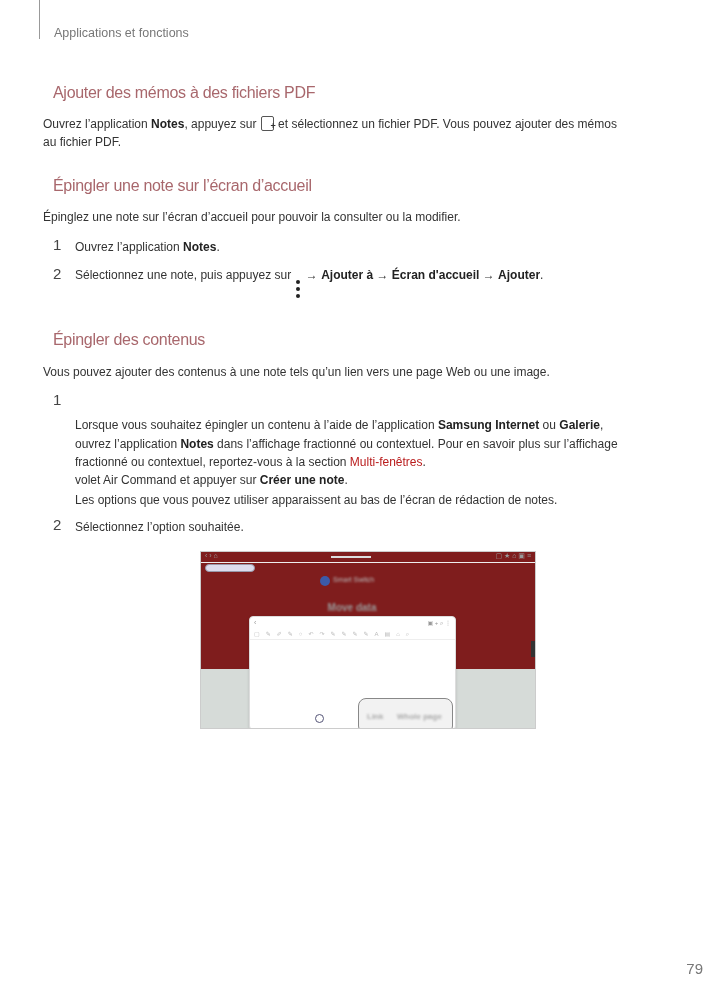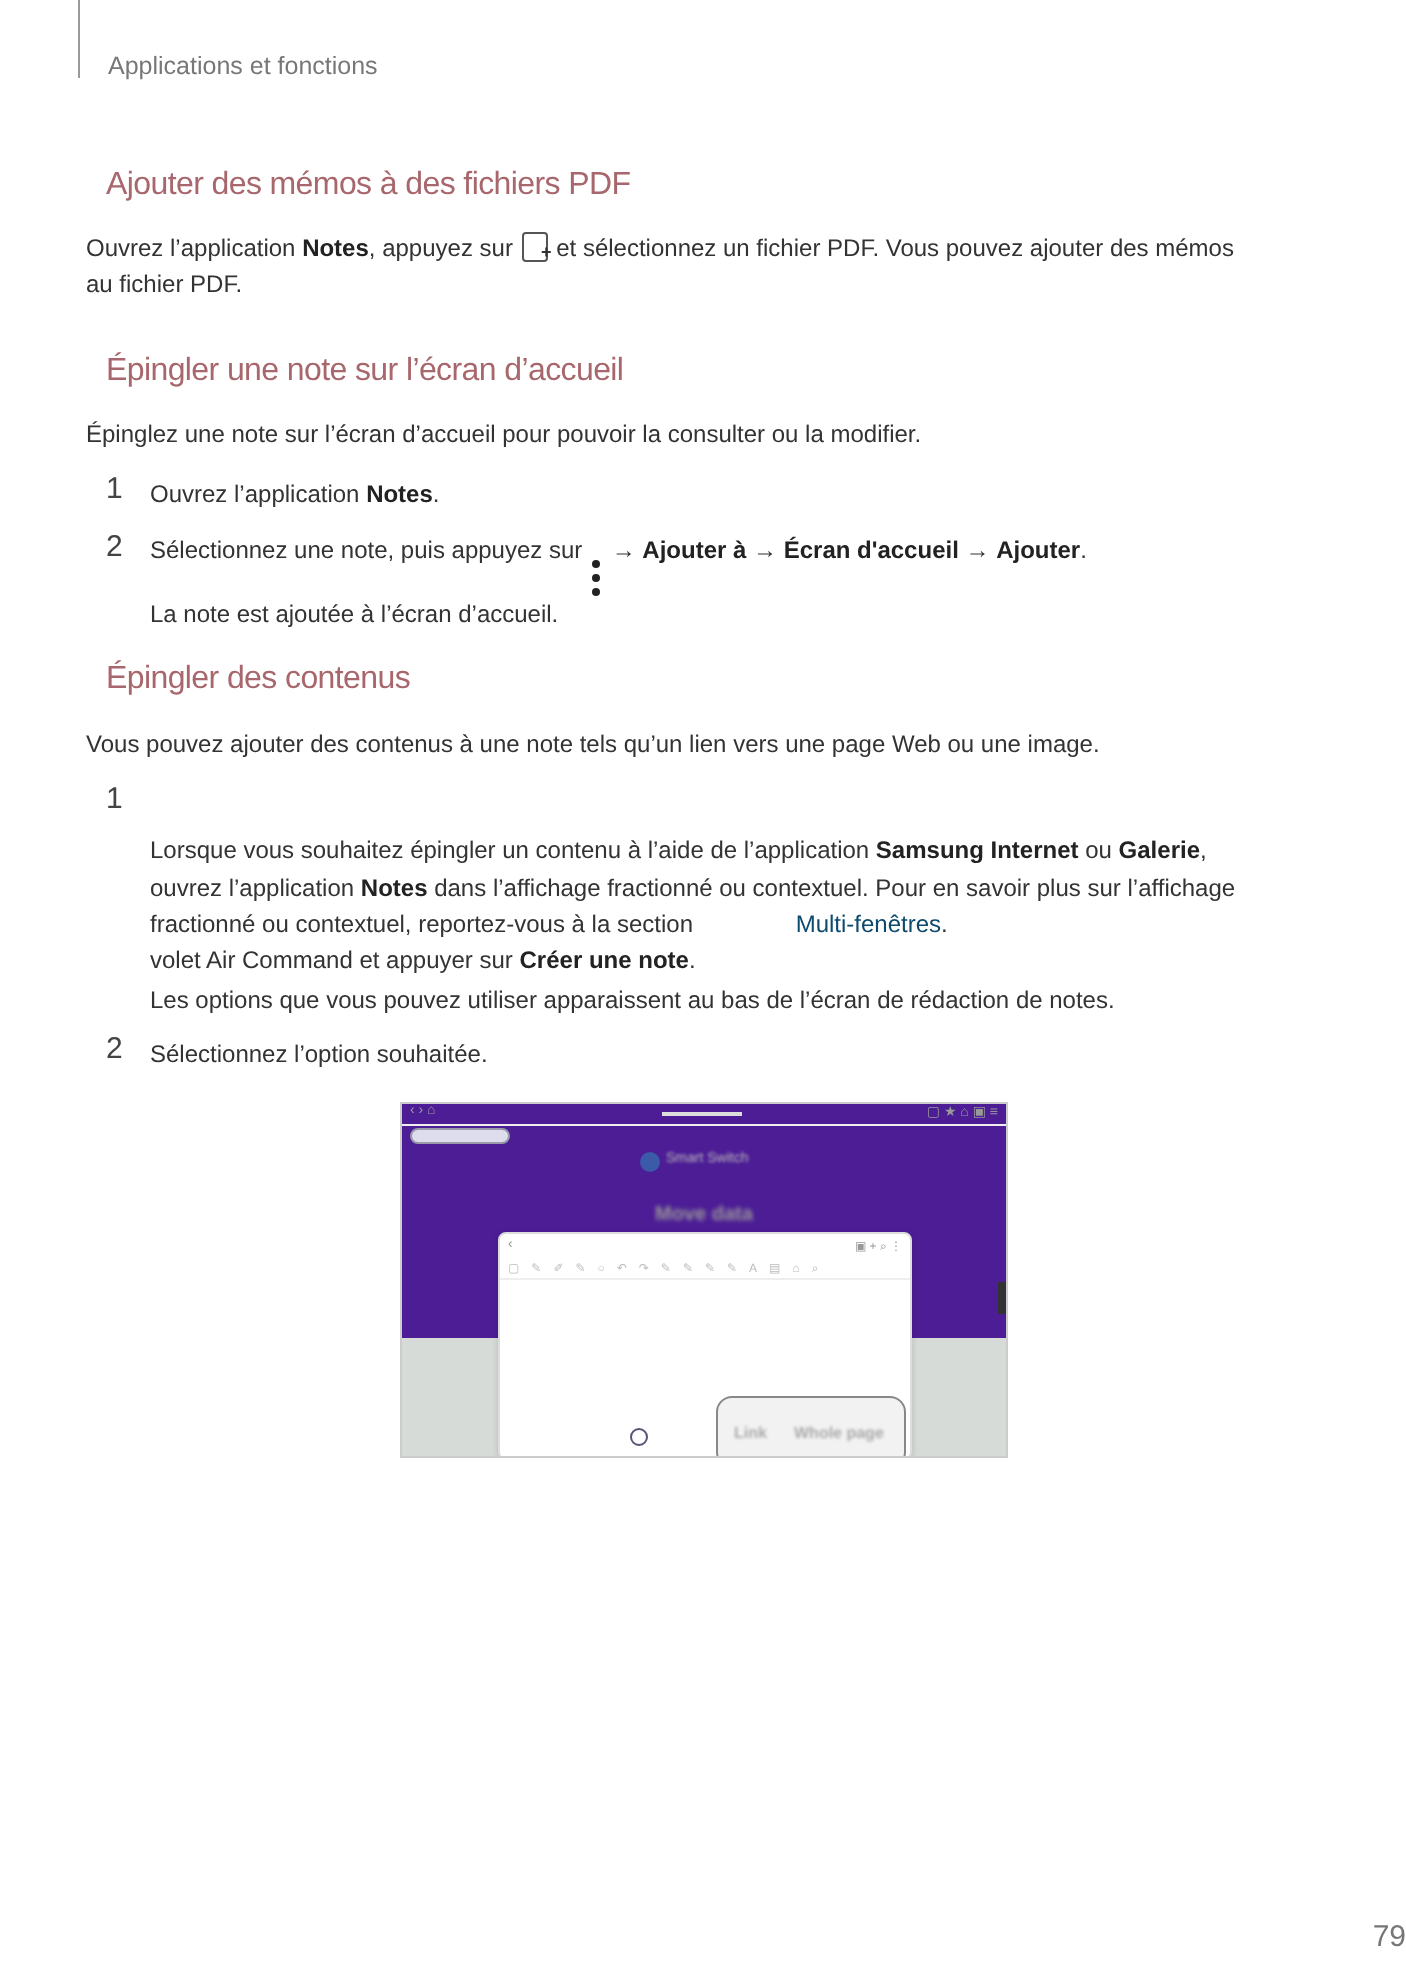"La note est ajoutée à" span { html: <span>La note est ajoutée à l’écran d’accueil.</span> -> none }
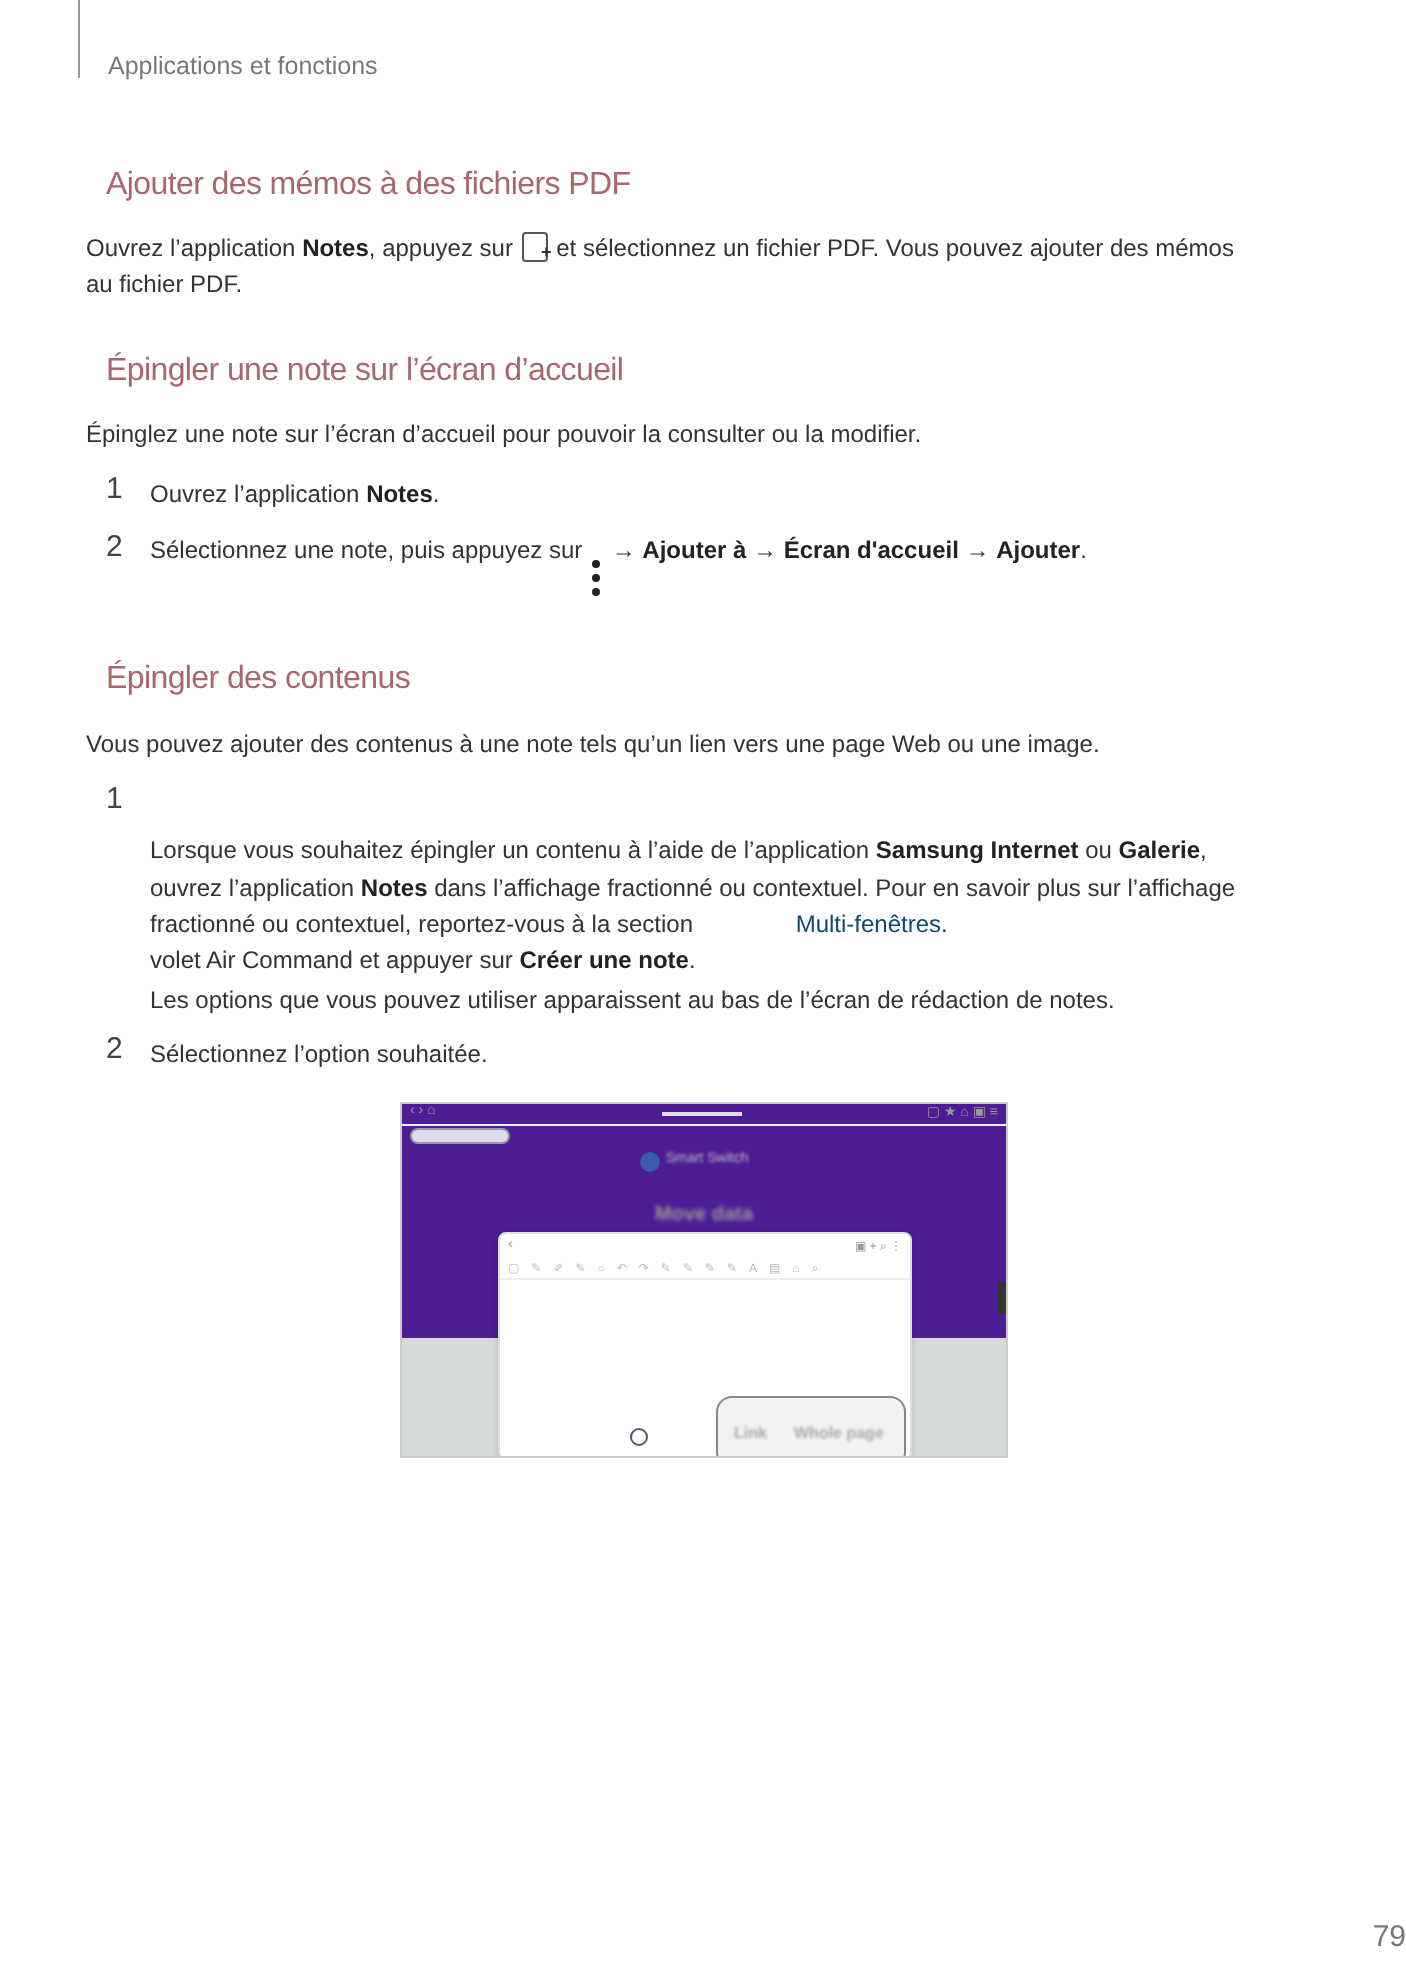"Multi-fenêtres" .link { color: #0c4a6e -> #b91c1c; margin-left: 48px -> none }
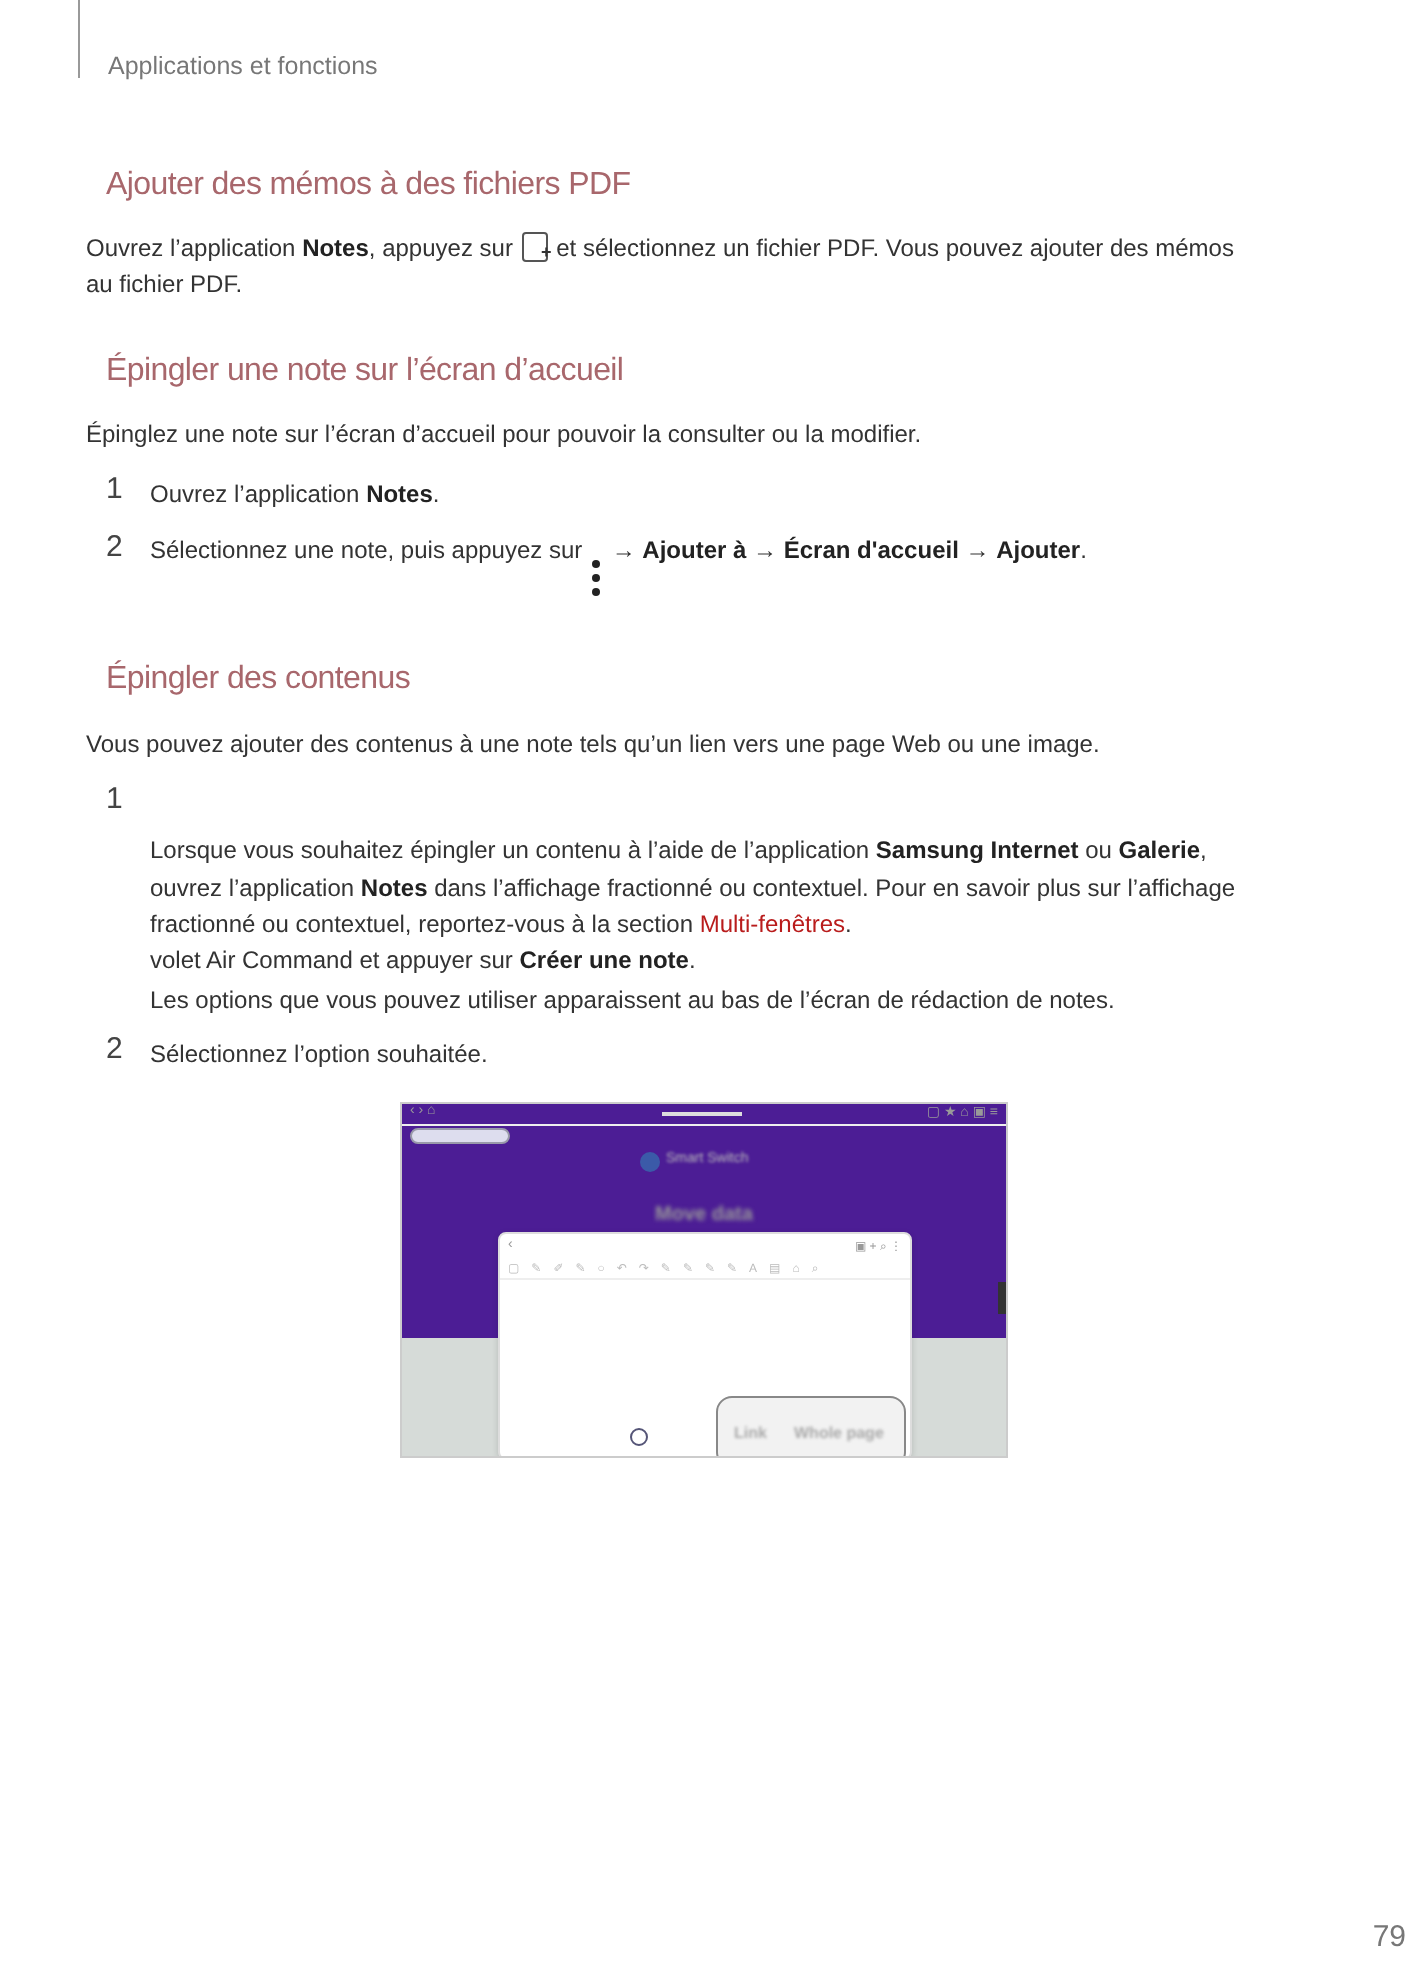"Link" .shot { background: #4c1d95 -> #7f1d1d; padding-left: none -> 32px }
